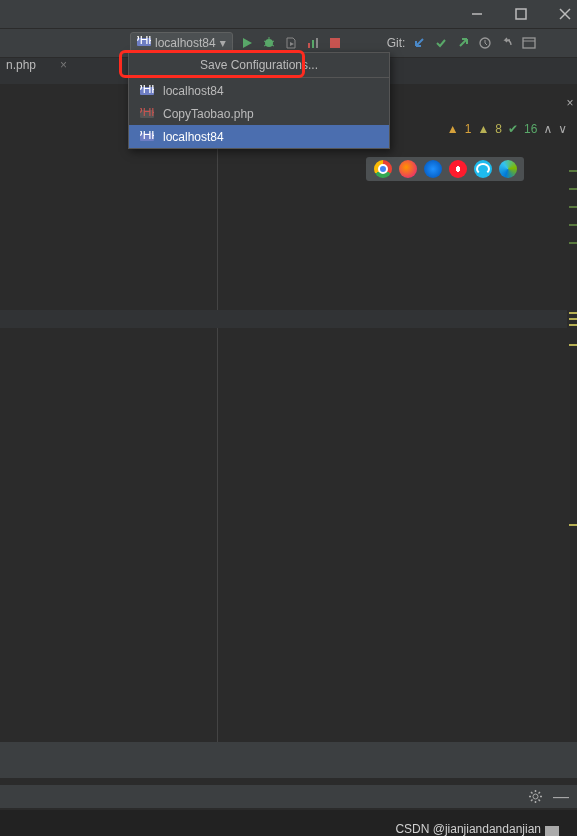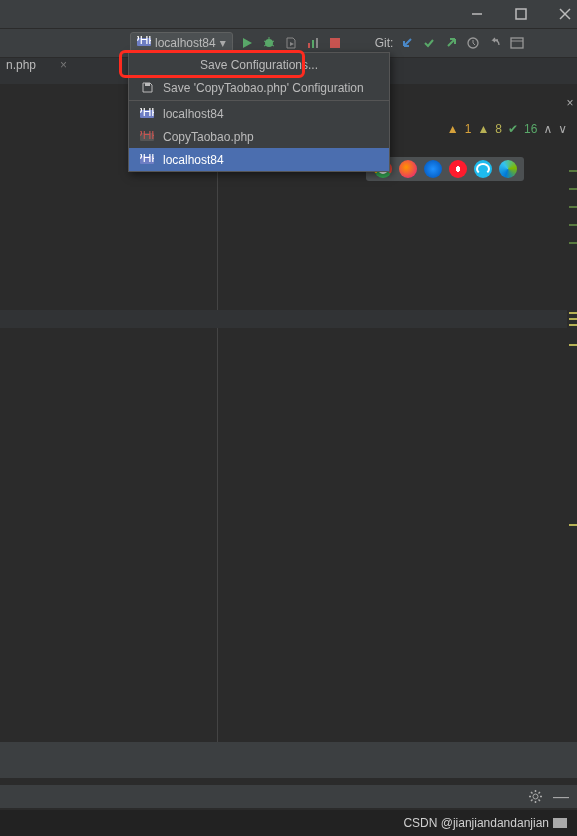"Git:" .git-lbl { margin-left: 8px -> 20px }
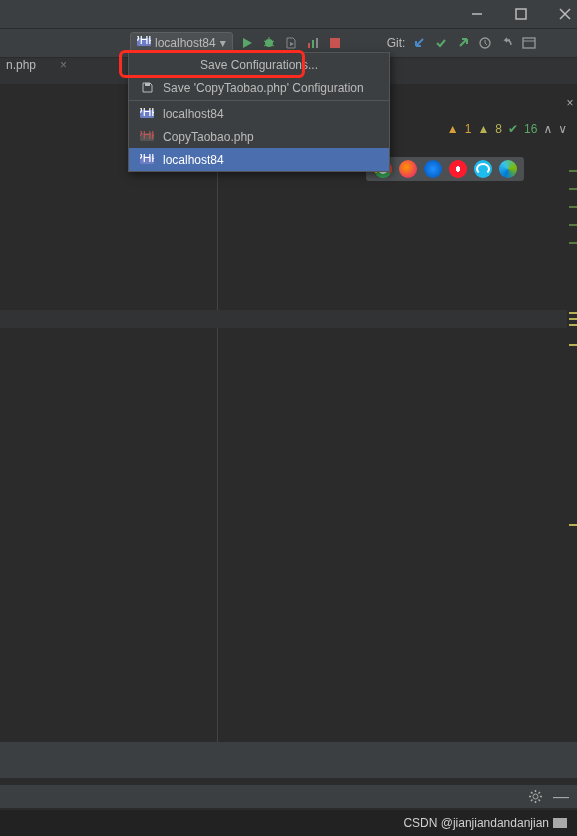"Save 'CopyTaobao.php' Configuration" div.item { html: <div> <span> <svg> <path></path> <rect></rect> </svg> </span> <span>Save 'CopyTaobao.php' Configuration</span> </div> -> none }
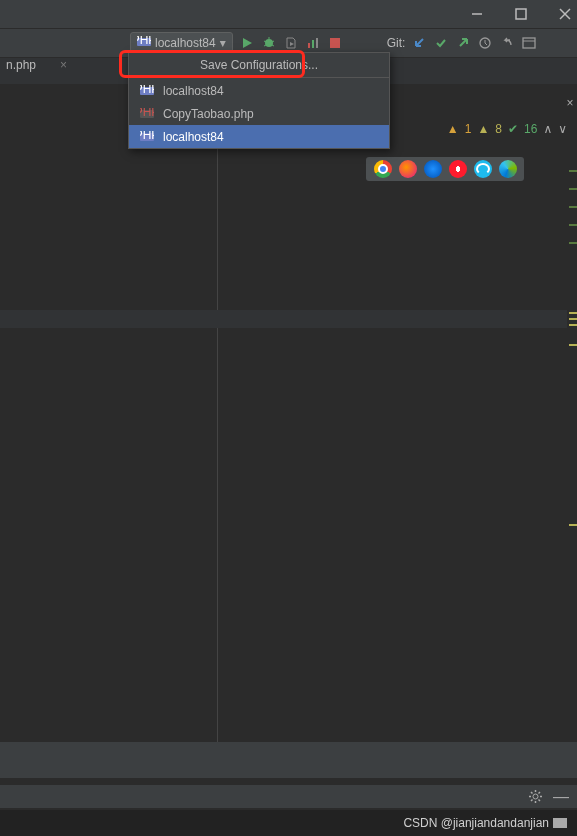"CSDN @jianjiandandanjian" .footer1 { align-items: center -> flex-end; padding-right: 10px -> 18px }
